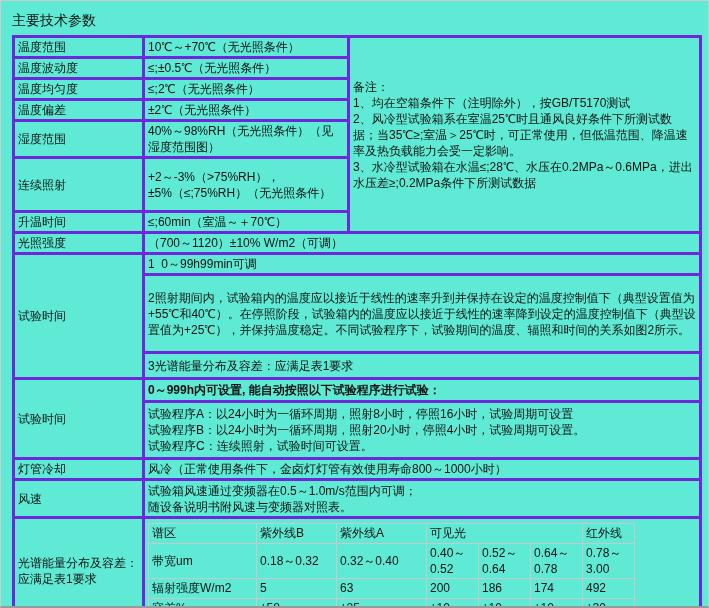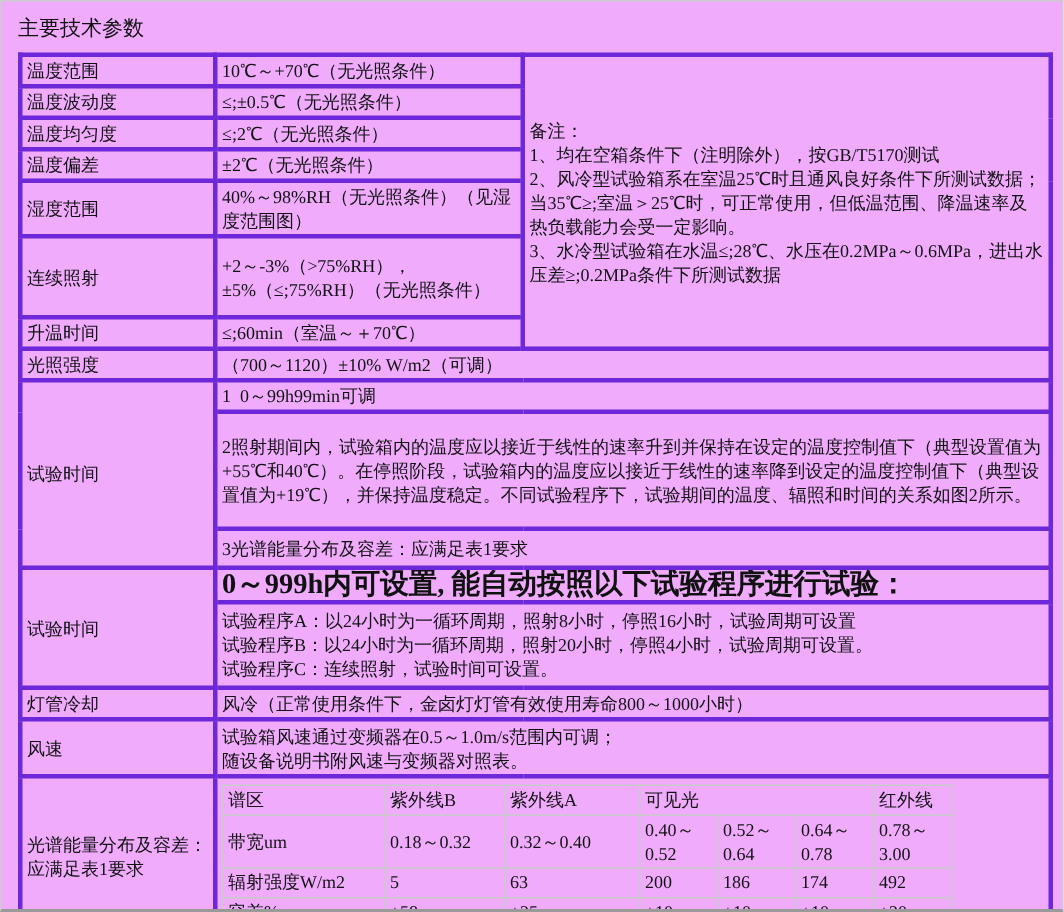"主要技术参数" .page { background: #f0abfc -> #5eead4; font-family: Liberation Serif, serif -> Liberation Sans, sans-serif }
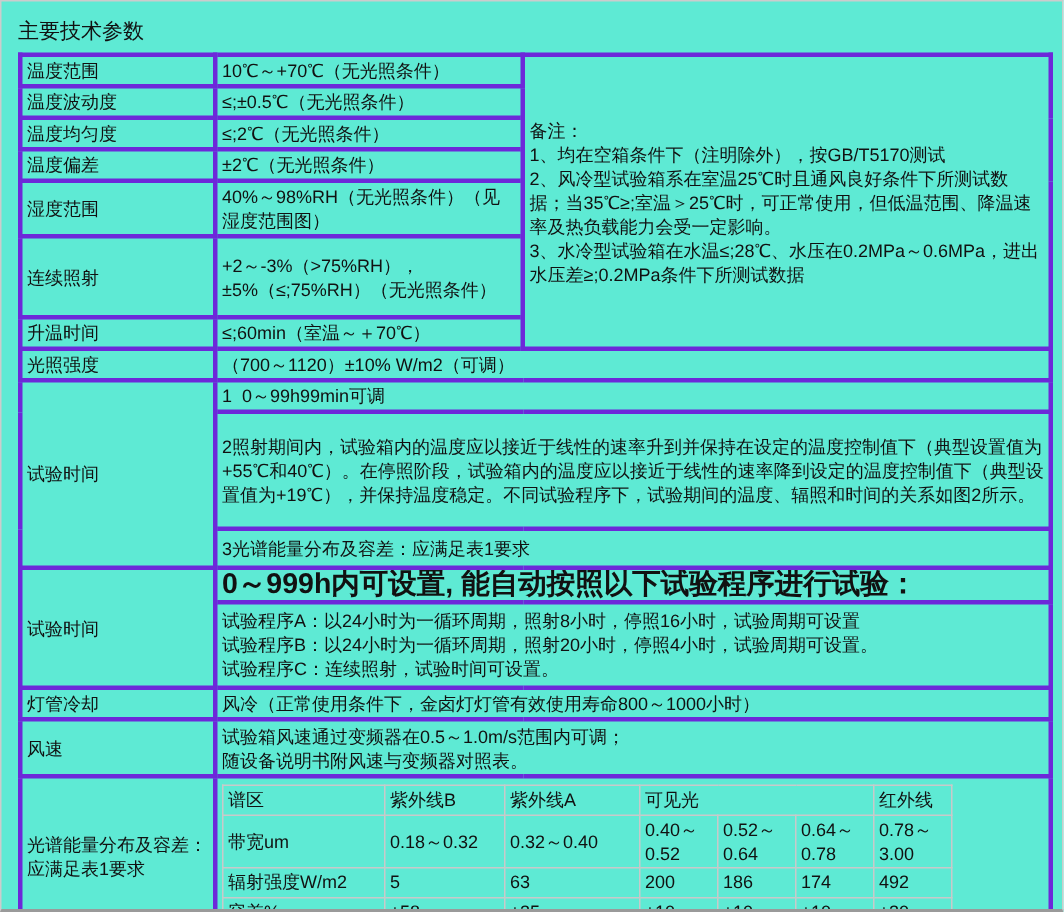"2照射期间内，试验箱内的温度应以接近于线性的速率升到并保持在设定的温度控制值下（" td.pw { text: +19 -> +25 }
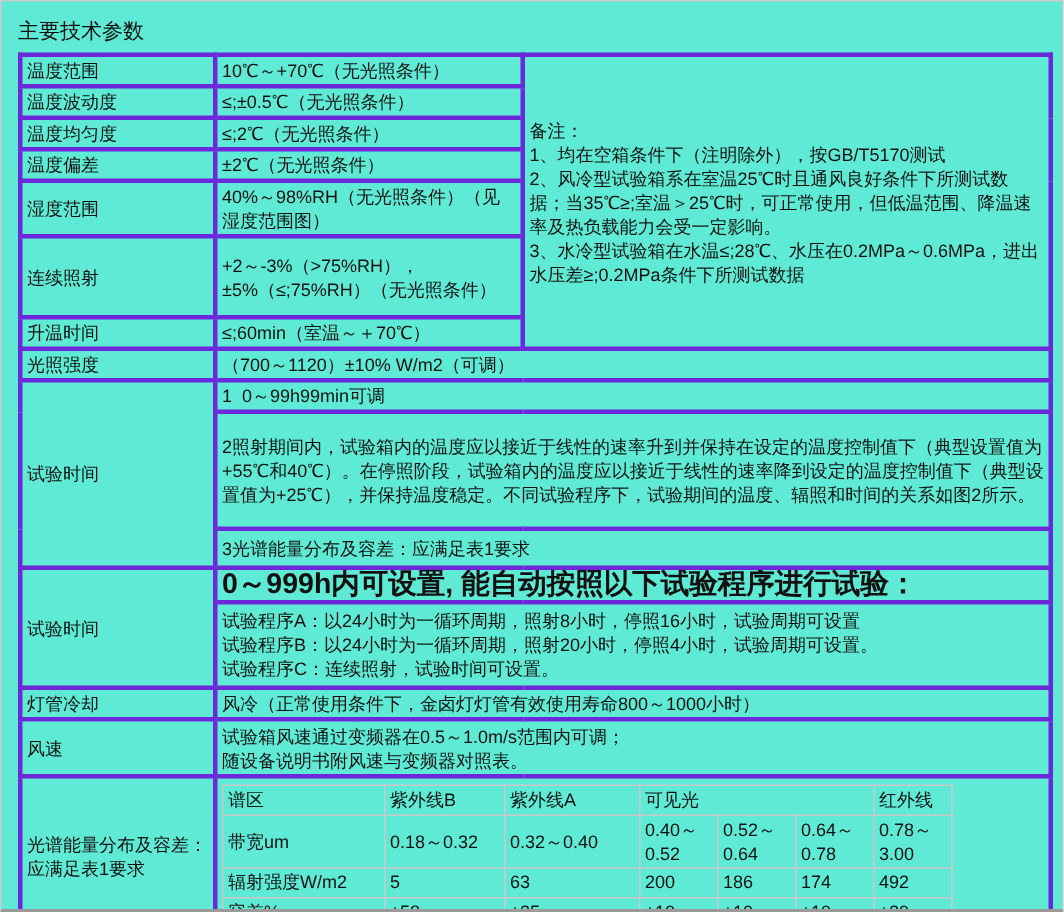"0～999h内可设置, 能自动按照以下试验程序进行试验：" td.bold-line { font-size: 19px -> 12px }
